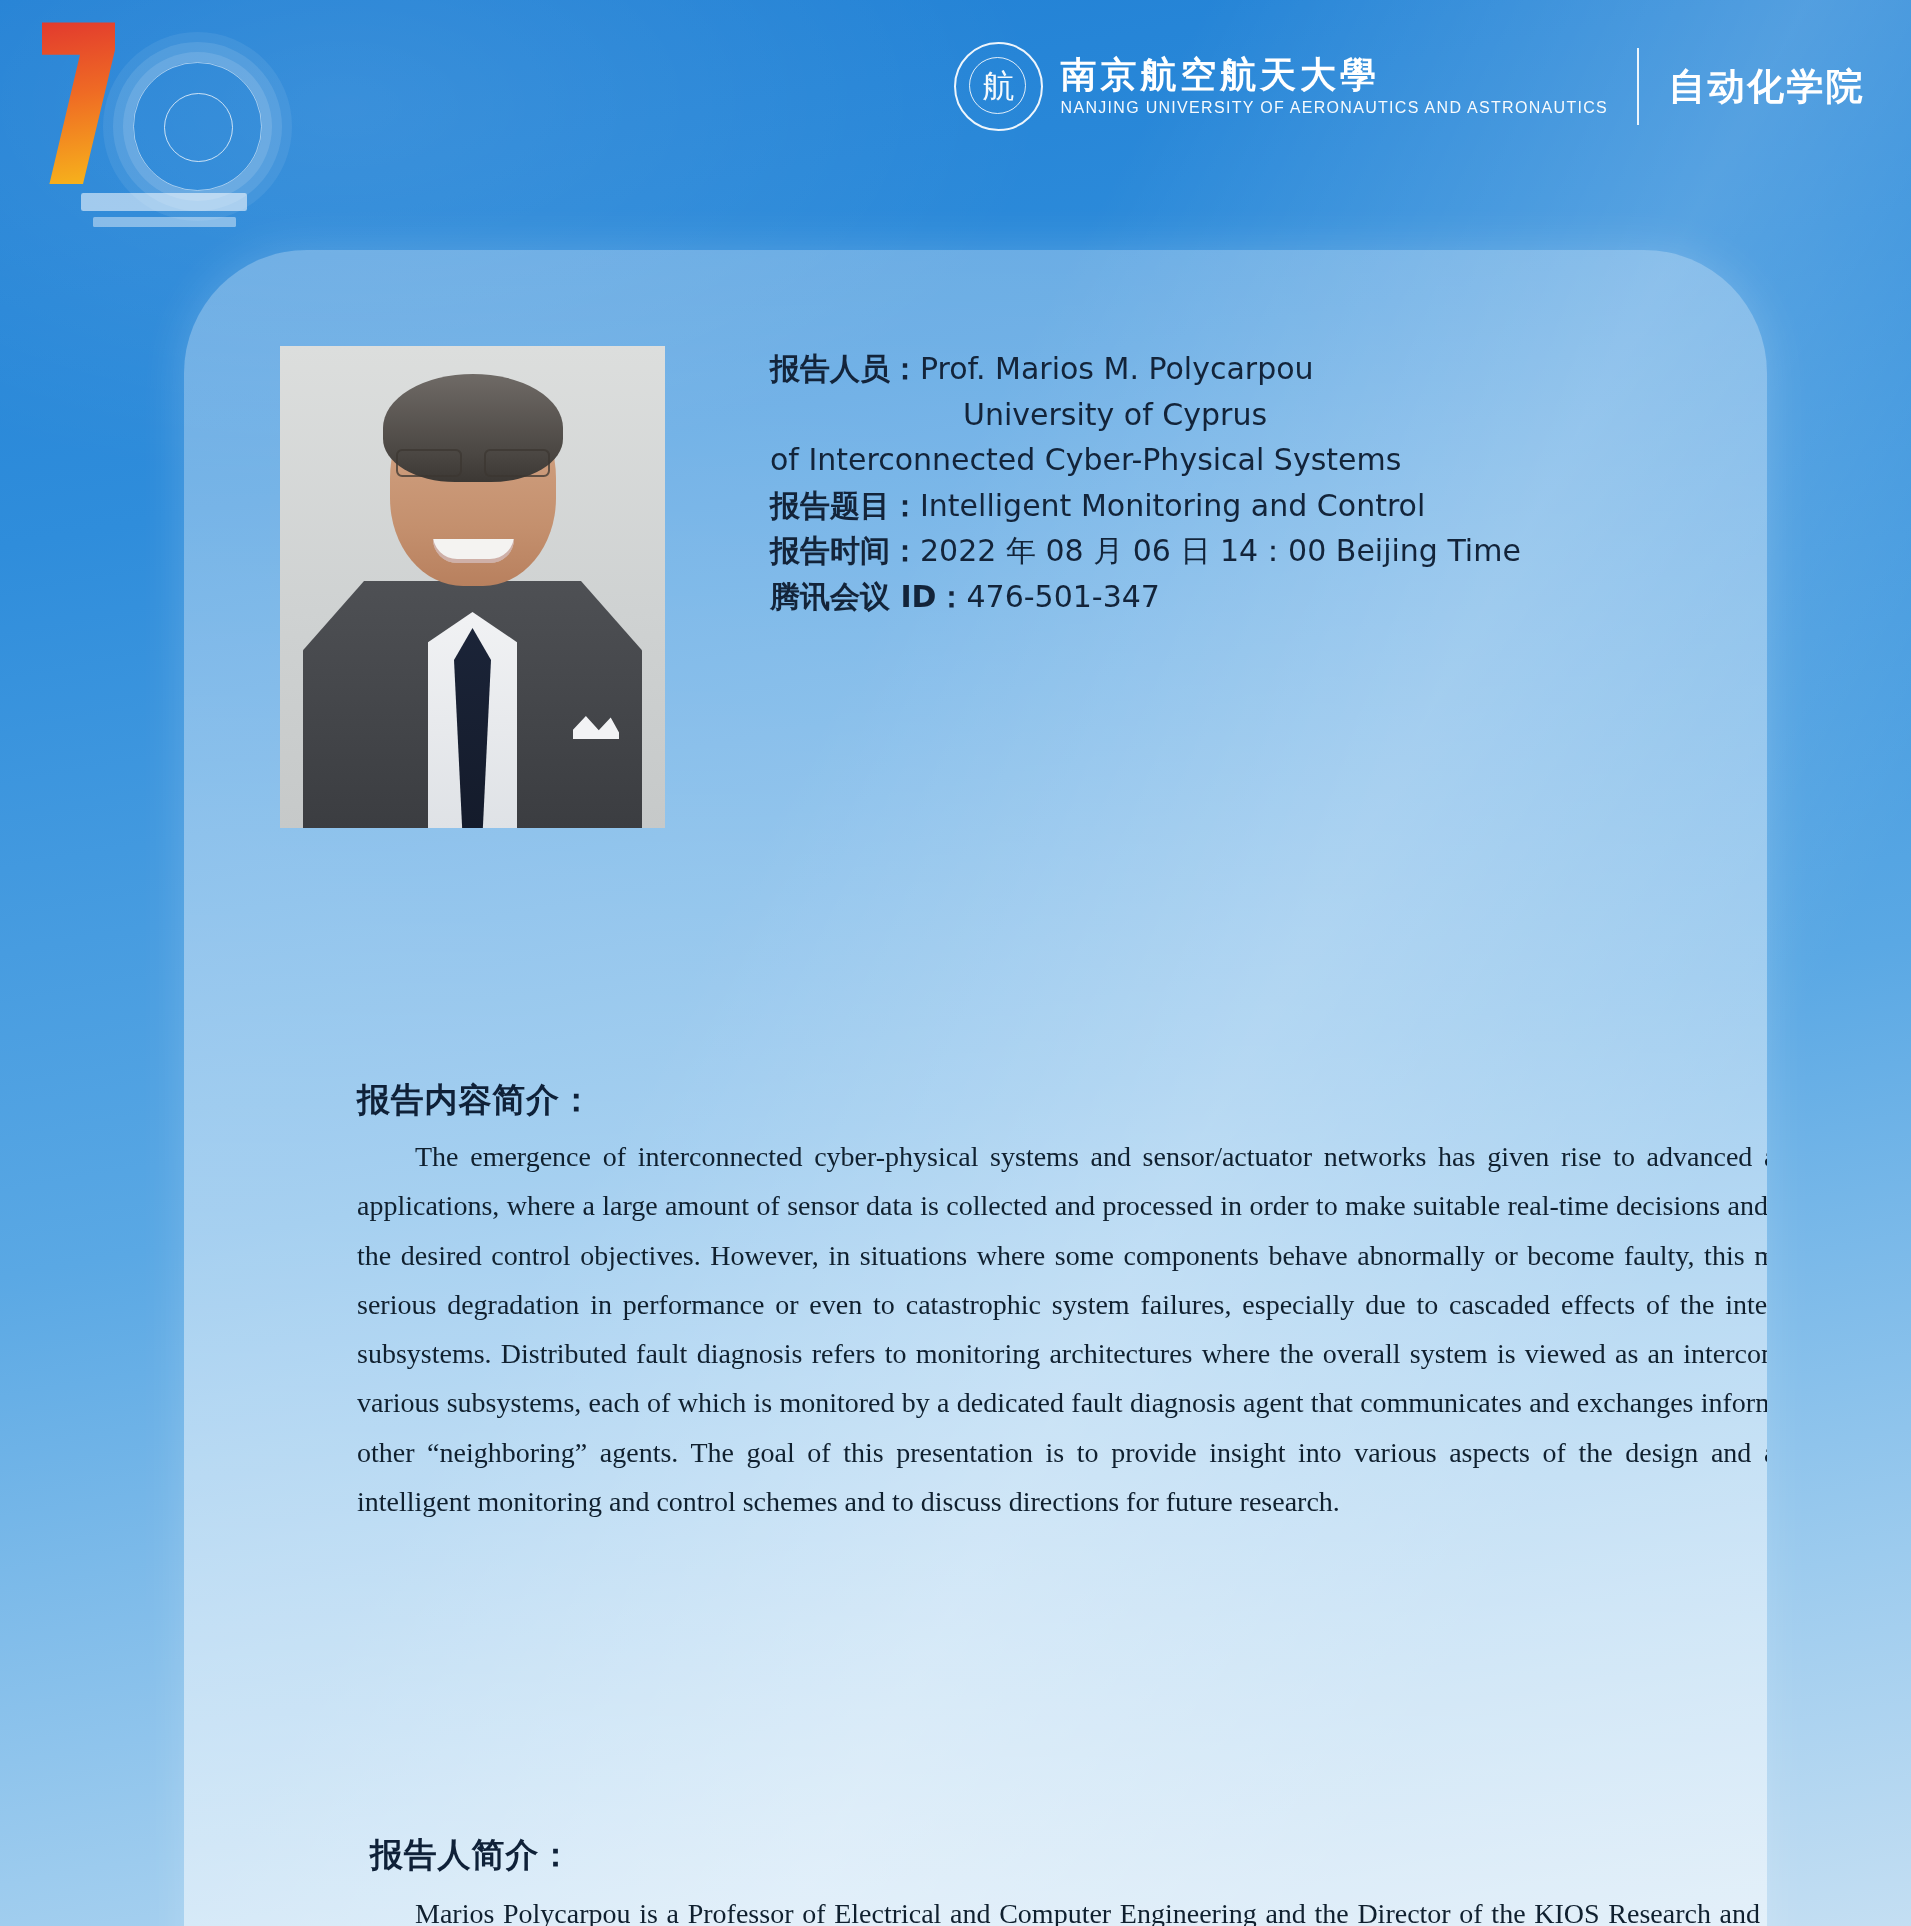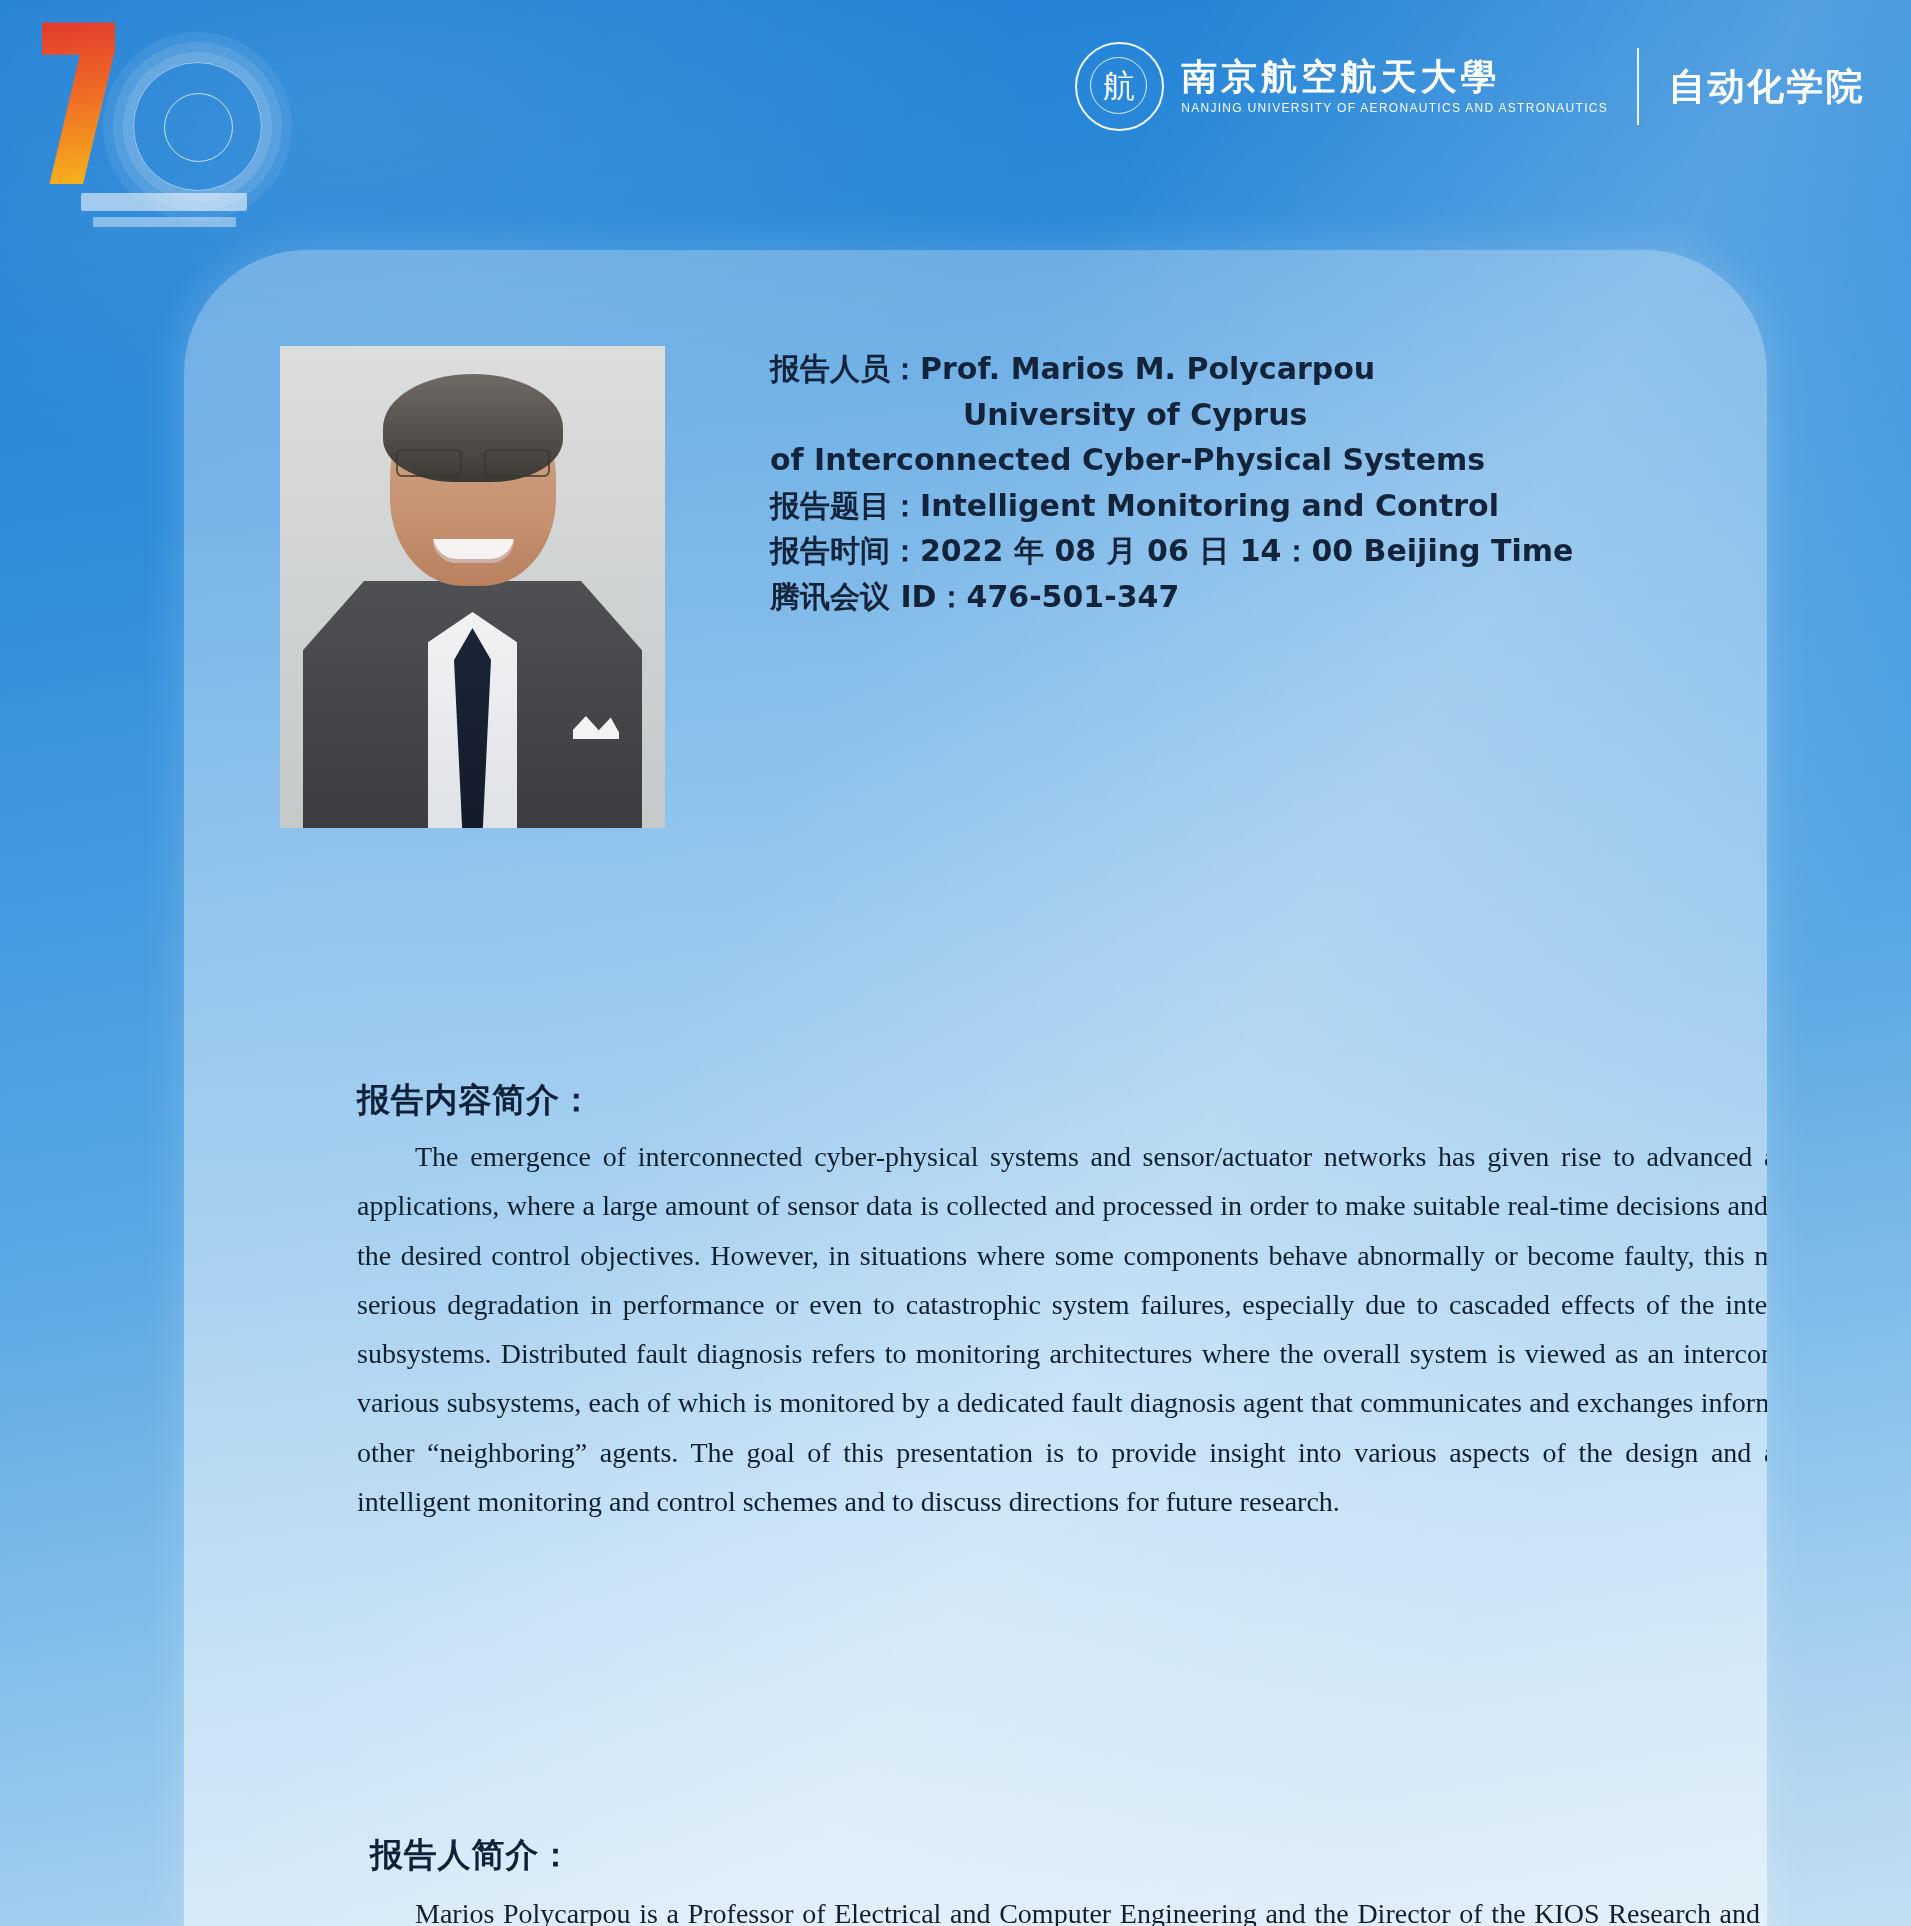"NANJING UNIVERSITY OF AERONAUTICS AND" .univ-en { font-size: 12px -> 16px }
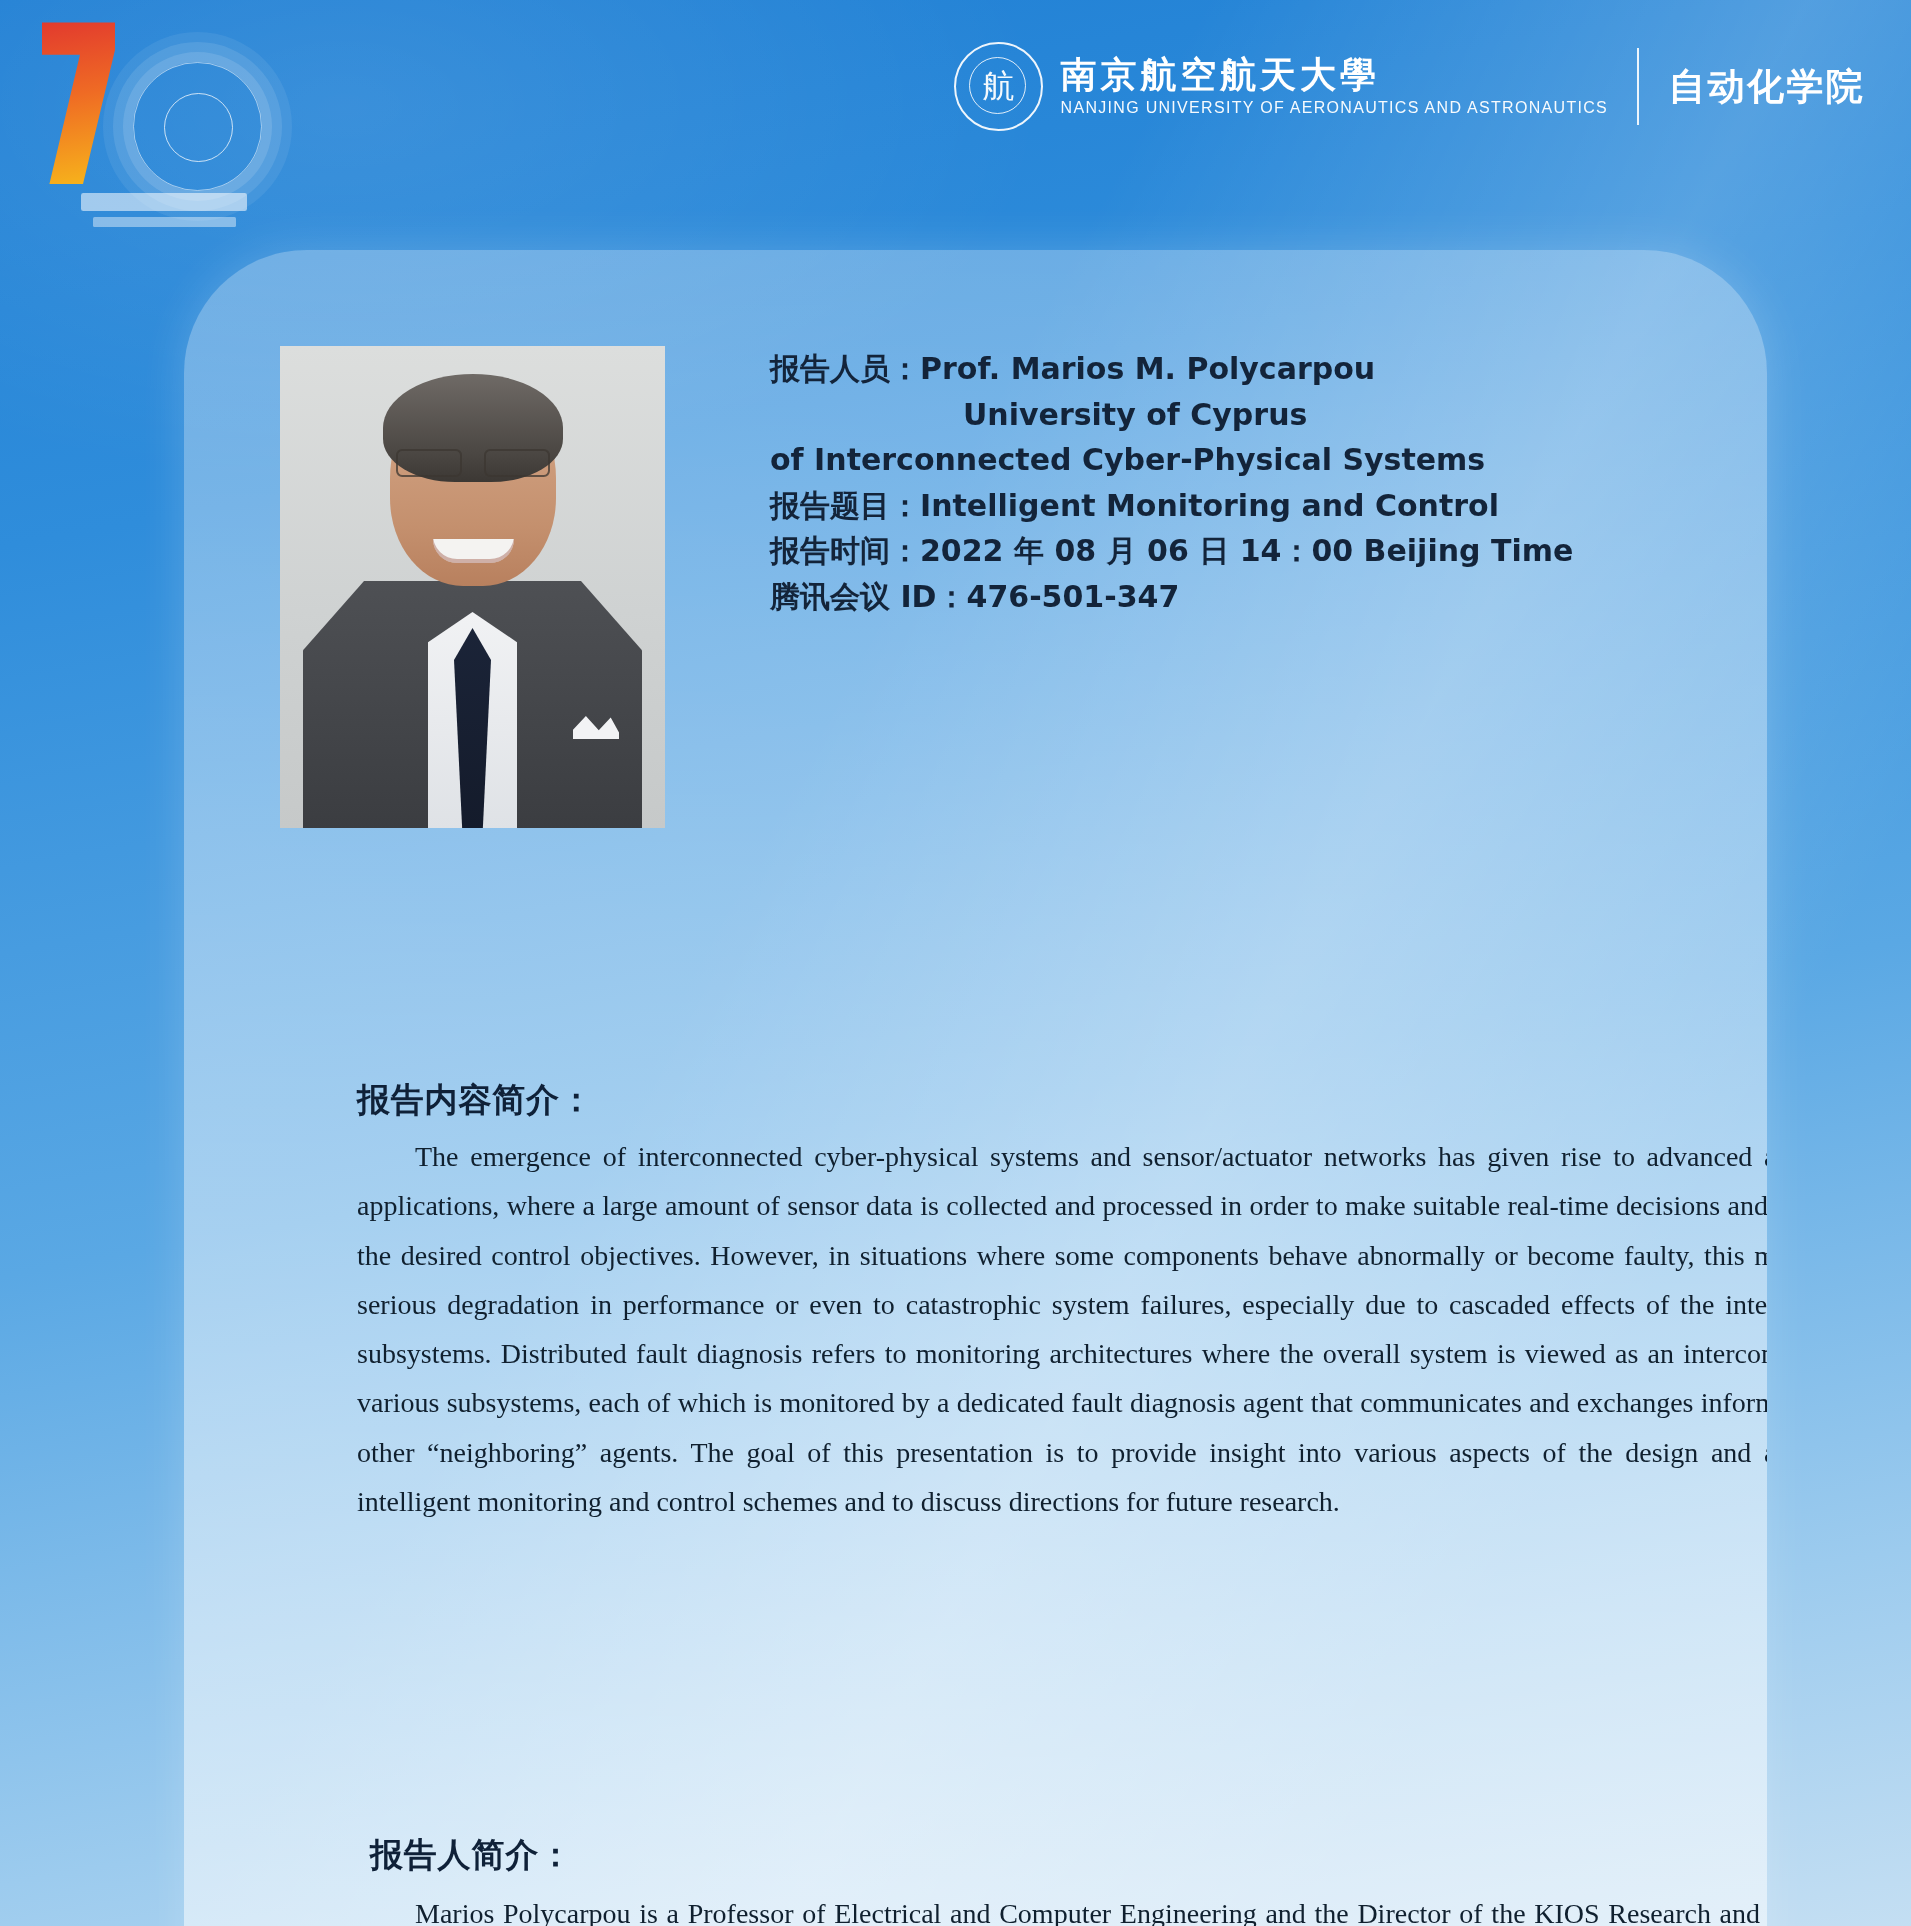"Prof. Marios M. Polycarpou" .info-line .val { font-weight: 700 -> 400 }
